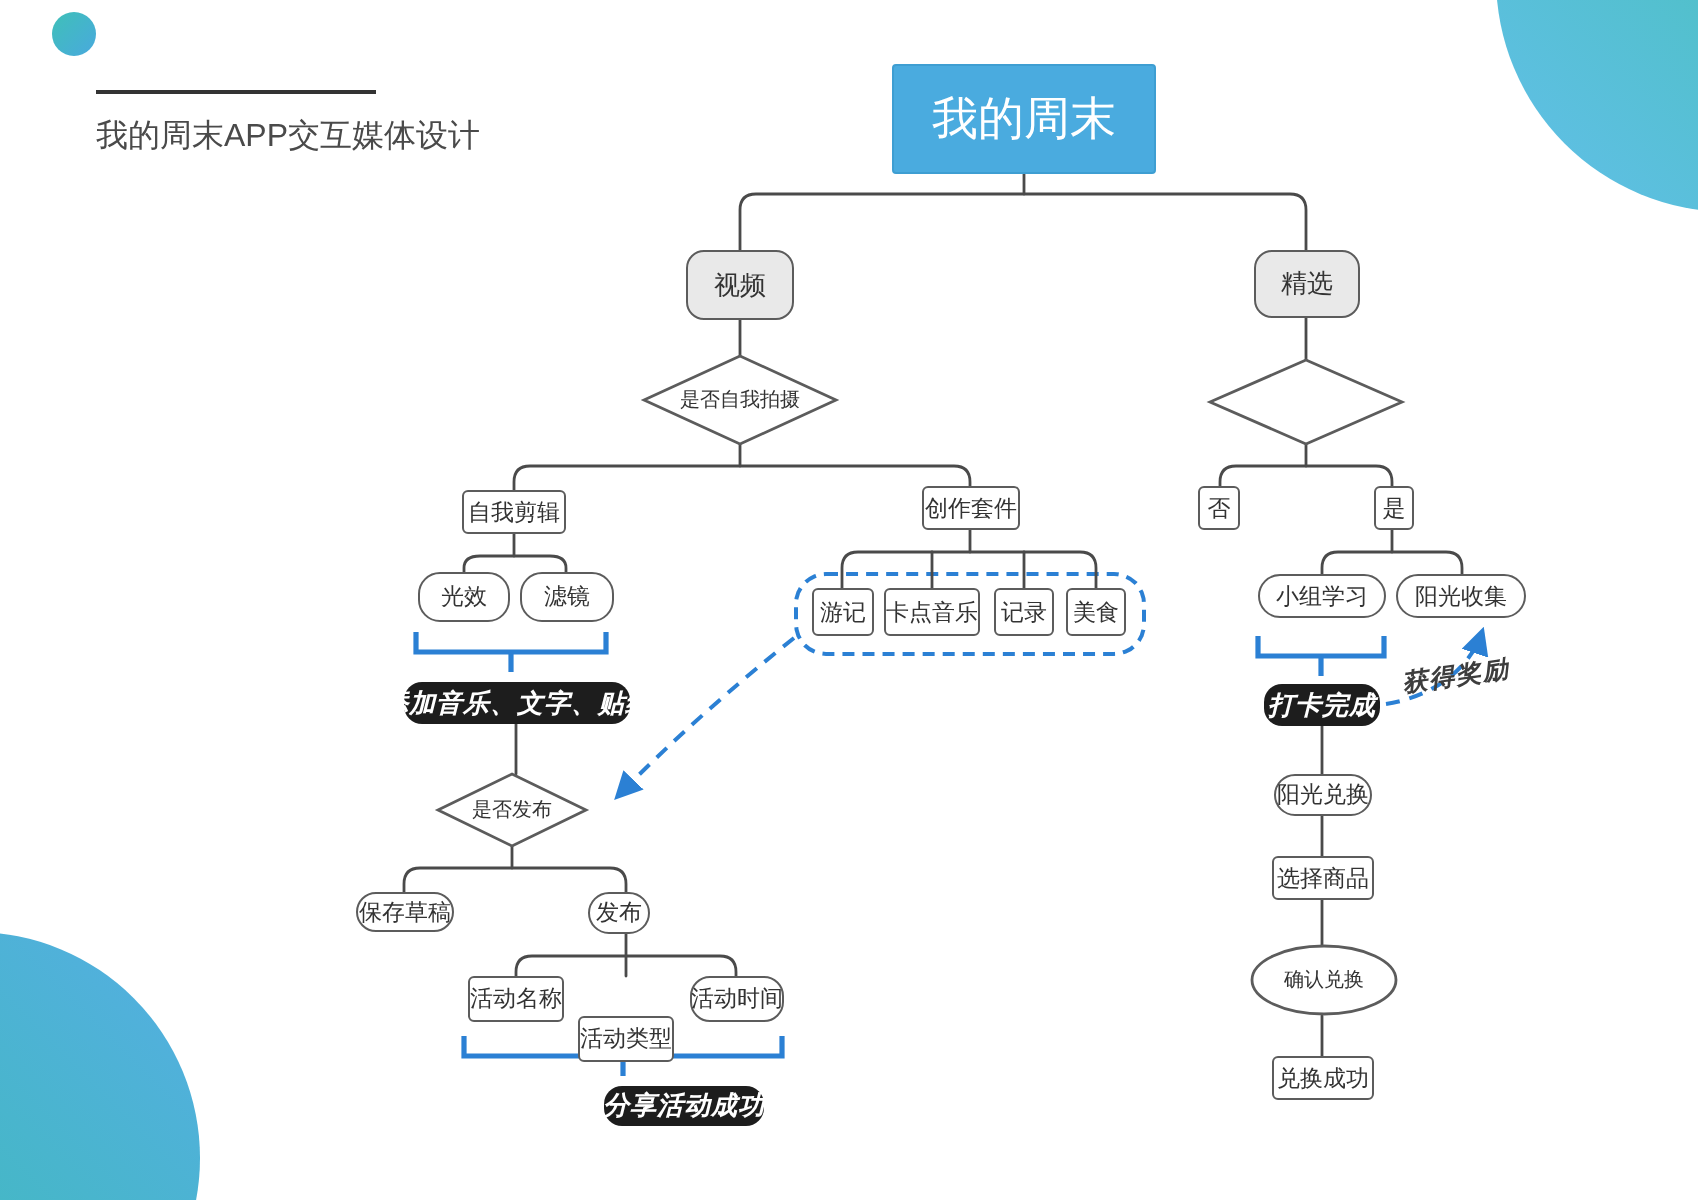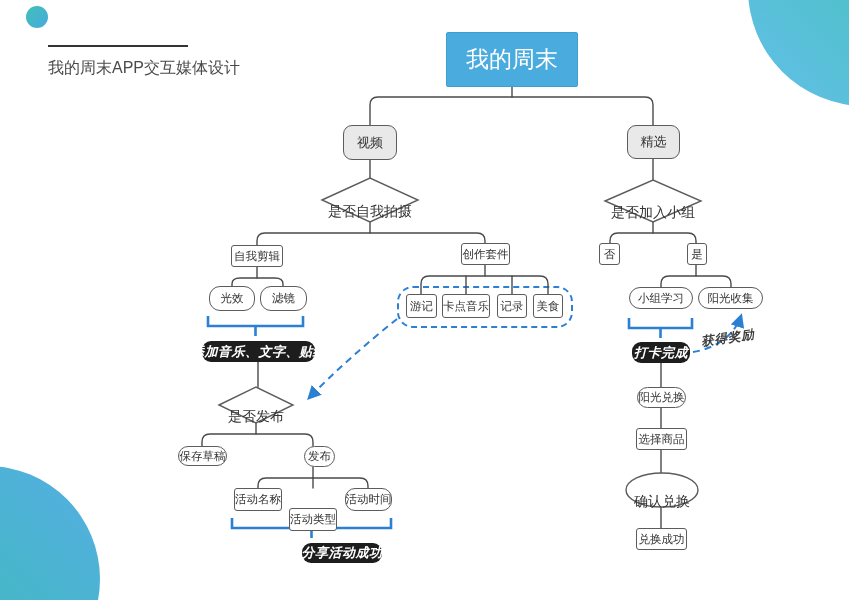"是否自我拍摄" .dtext { font-size: 14px -> 10px; margin-top: 12px -> none }
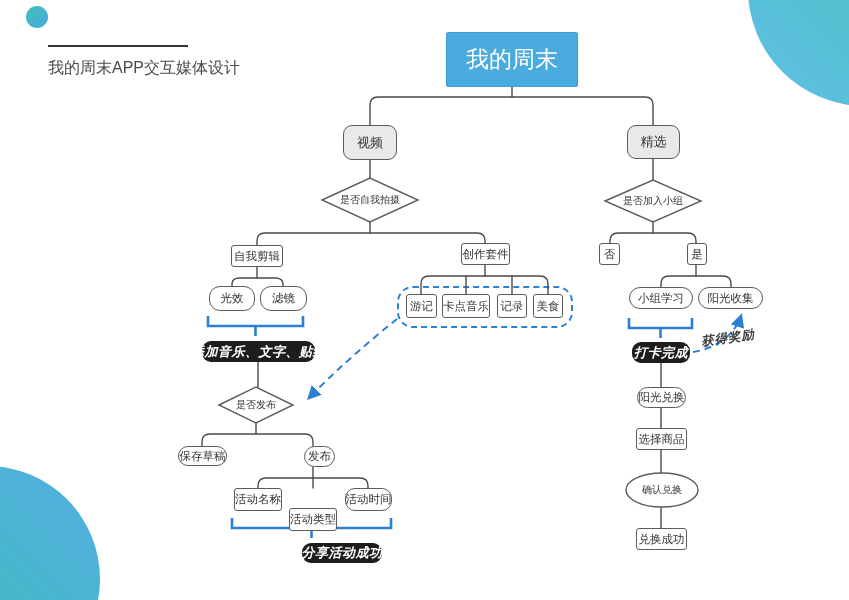"是否加入小组" div.dtext { html: <div>是否加入小组</div> -> none }
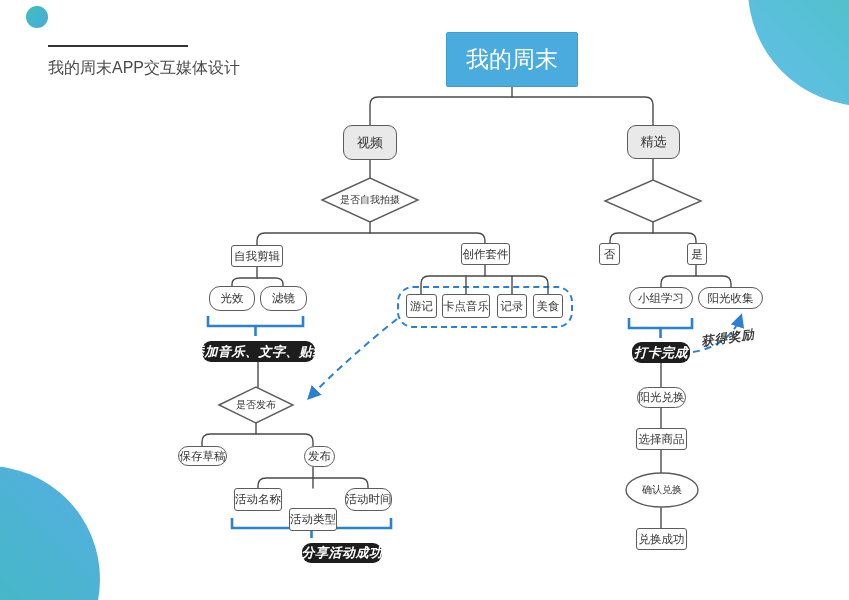"发布" div.n { left: 304px -> 294px }
